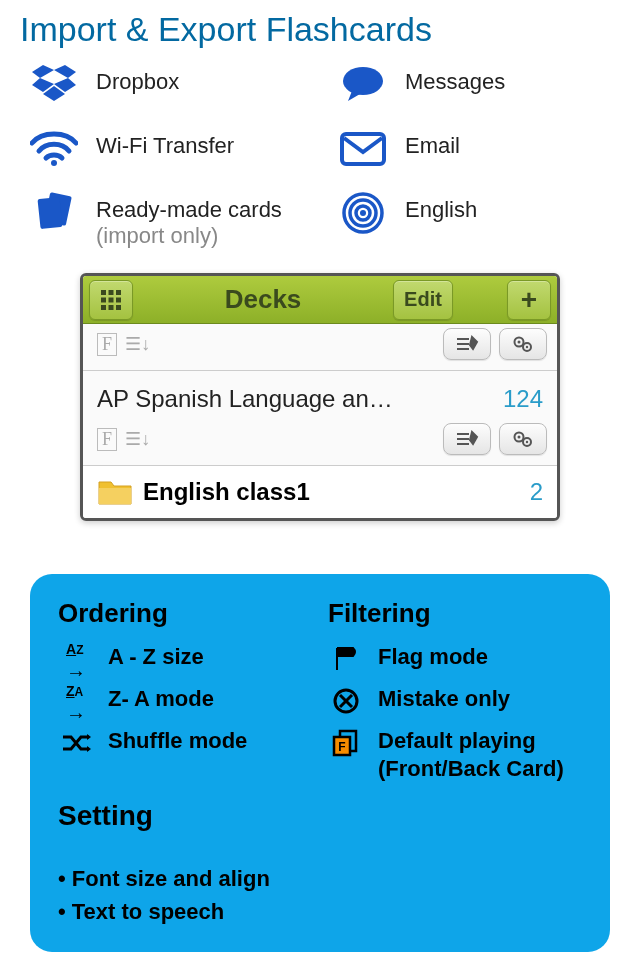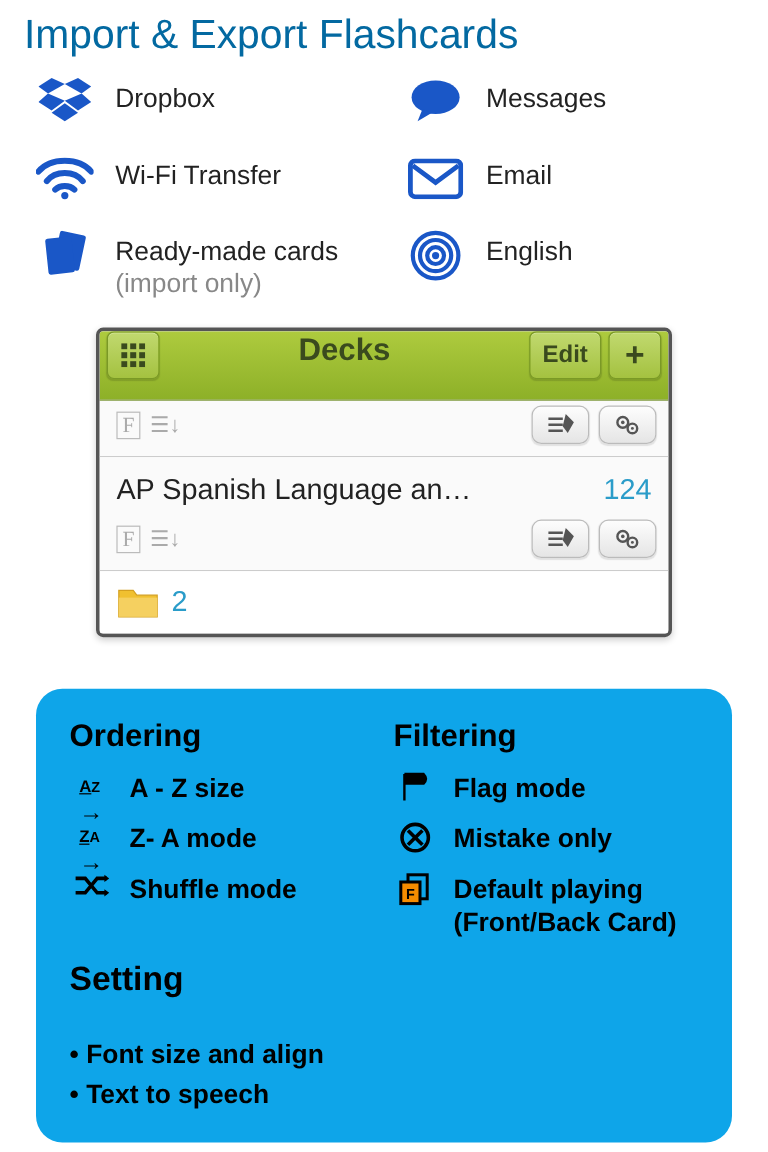"Decks" .navbar { align-items: none -> center; gap: none -> 48px; height: 58px -> 48px }
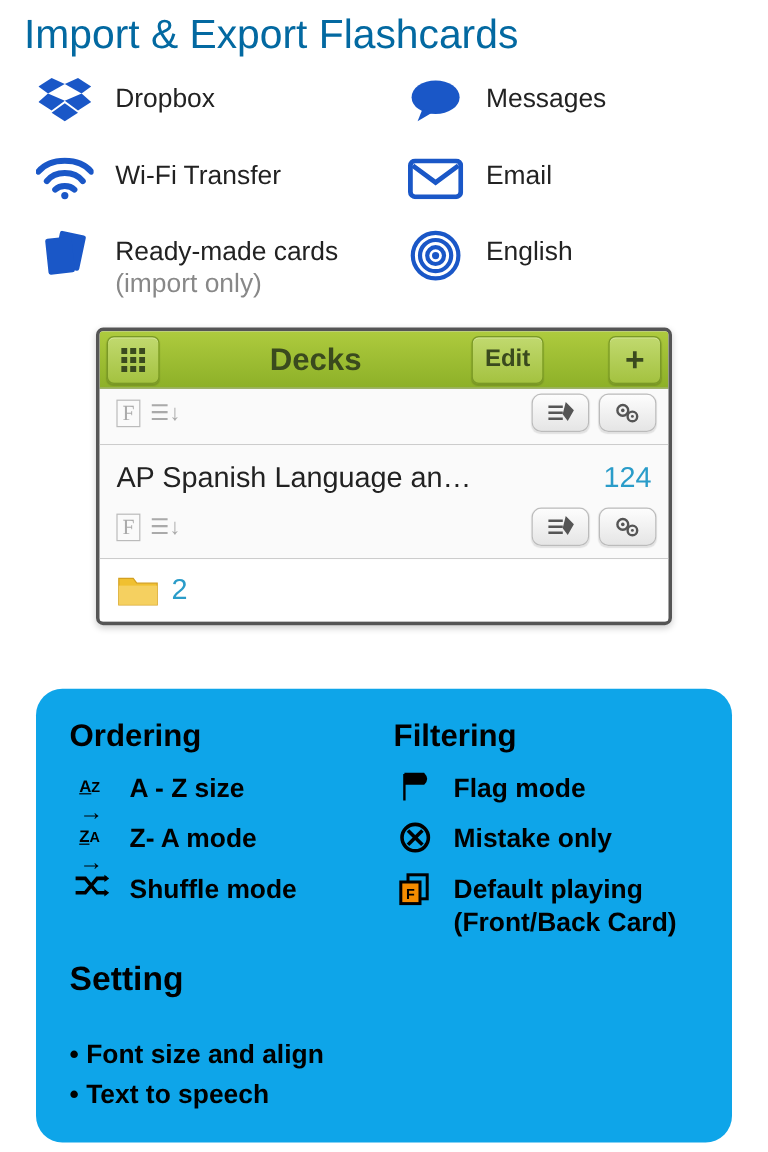"English class1" div.folder-name { html: none -> <div>English class1</div> }
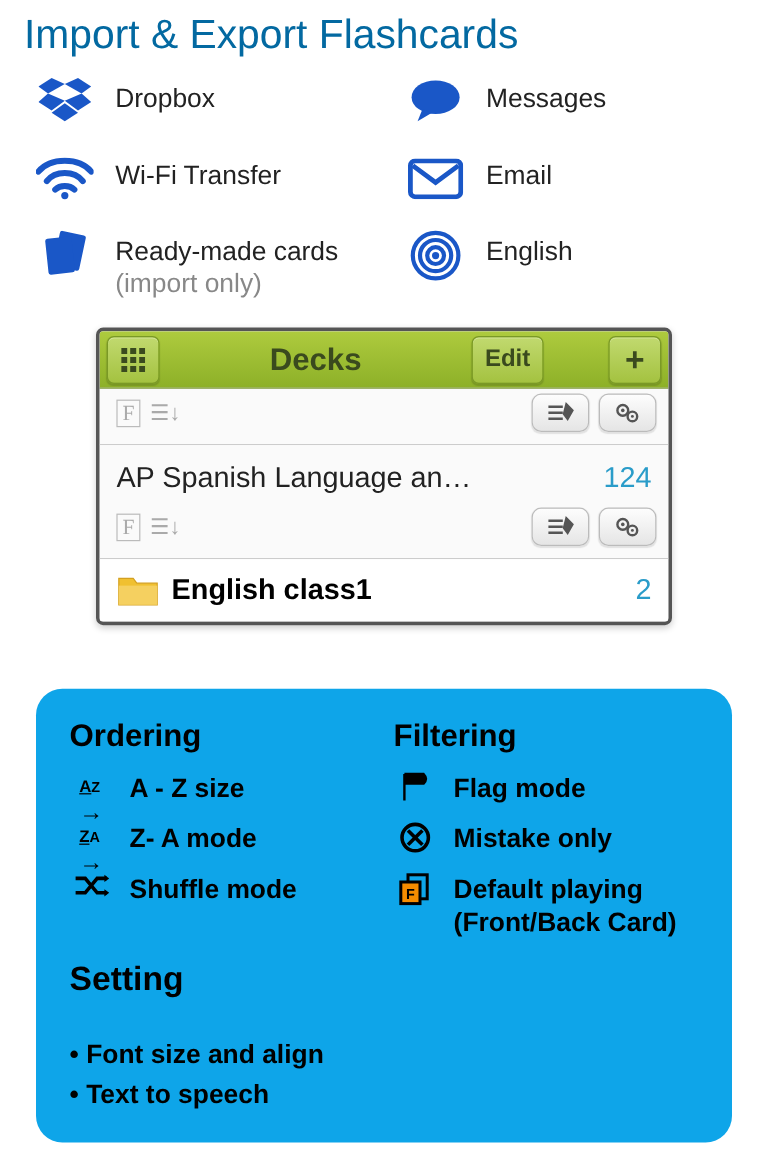"AZ" .co-ico { align-items: none -> center }
